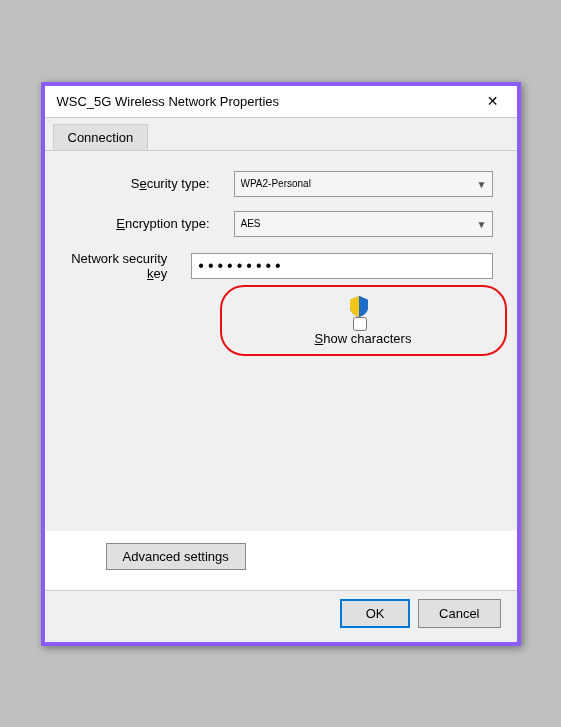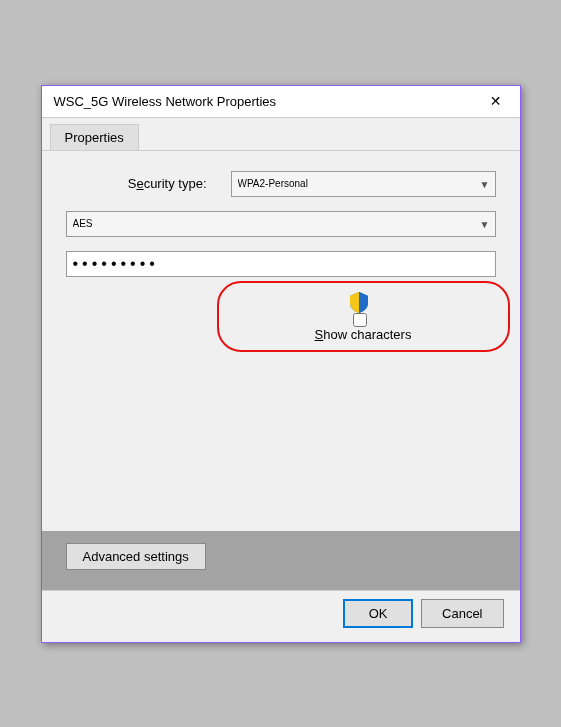"WSC_5G Wireless Network Properties" .dialog { background: #a3a3a3 -> #ffffff; border: 1px solid #8b5cf6 -> 4px solid #8b5cf6 }
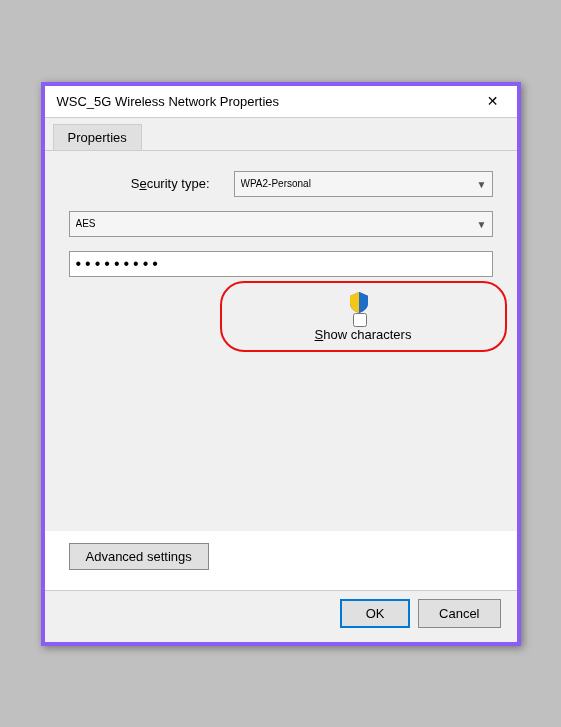"Properties" span { text: Properties -> Connection }
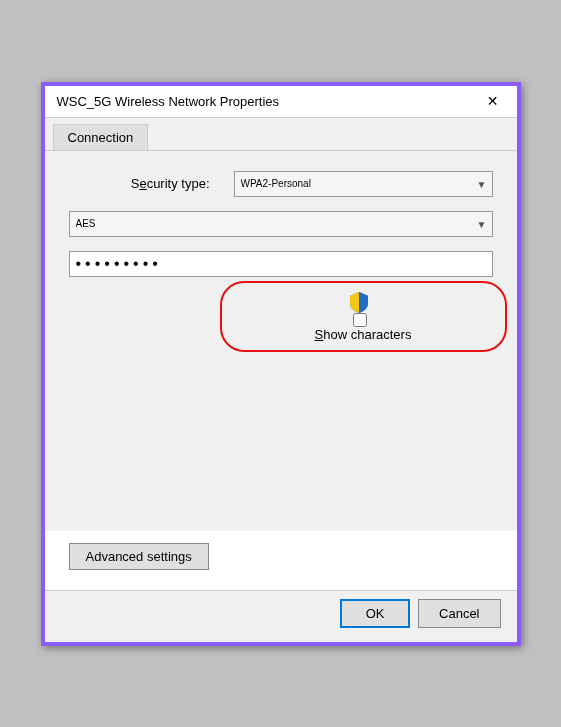"Encryption type:" label.form-label { html: none -> <label> <u>E</u>ncryption type: </label> }
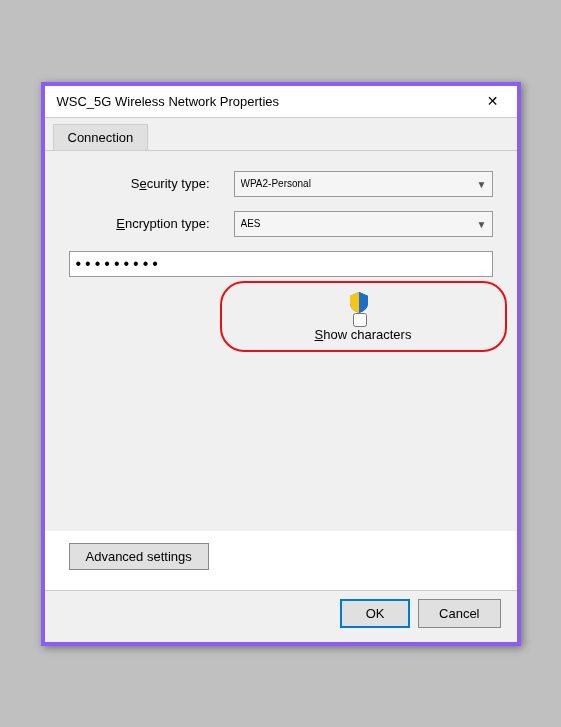"Network security key" label.form-label { html: none -> <label> Network security <u>k</u>ey </label> }
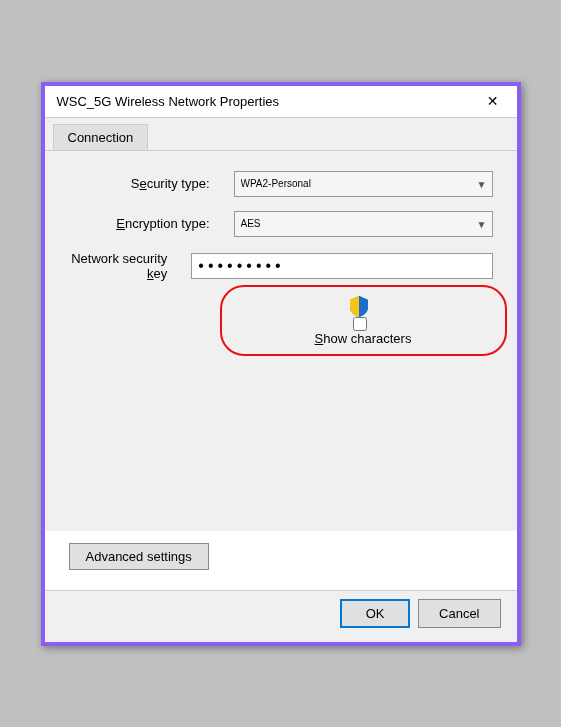"Advanced settings" .advanced-btn { margin-left: none -> 37px }
